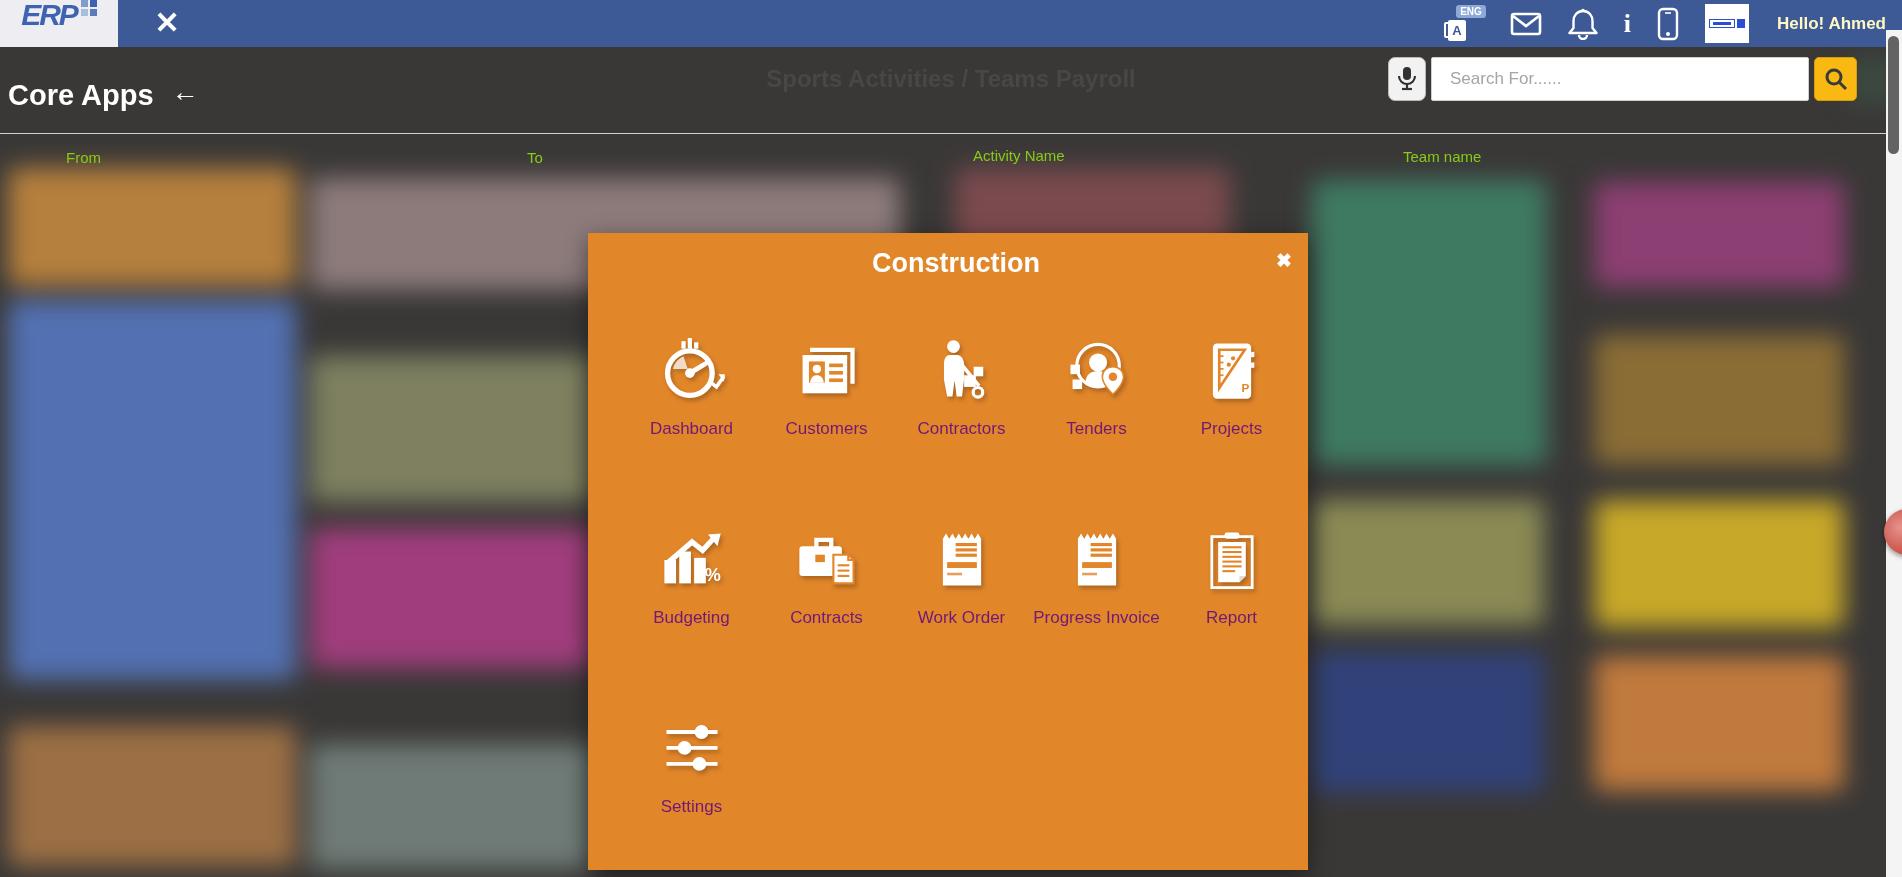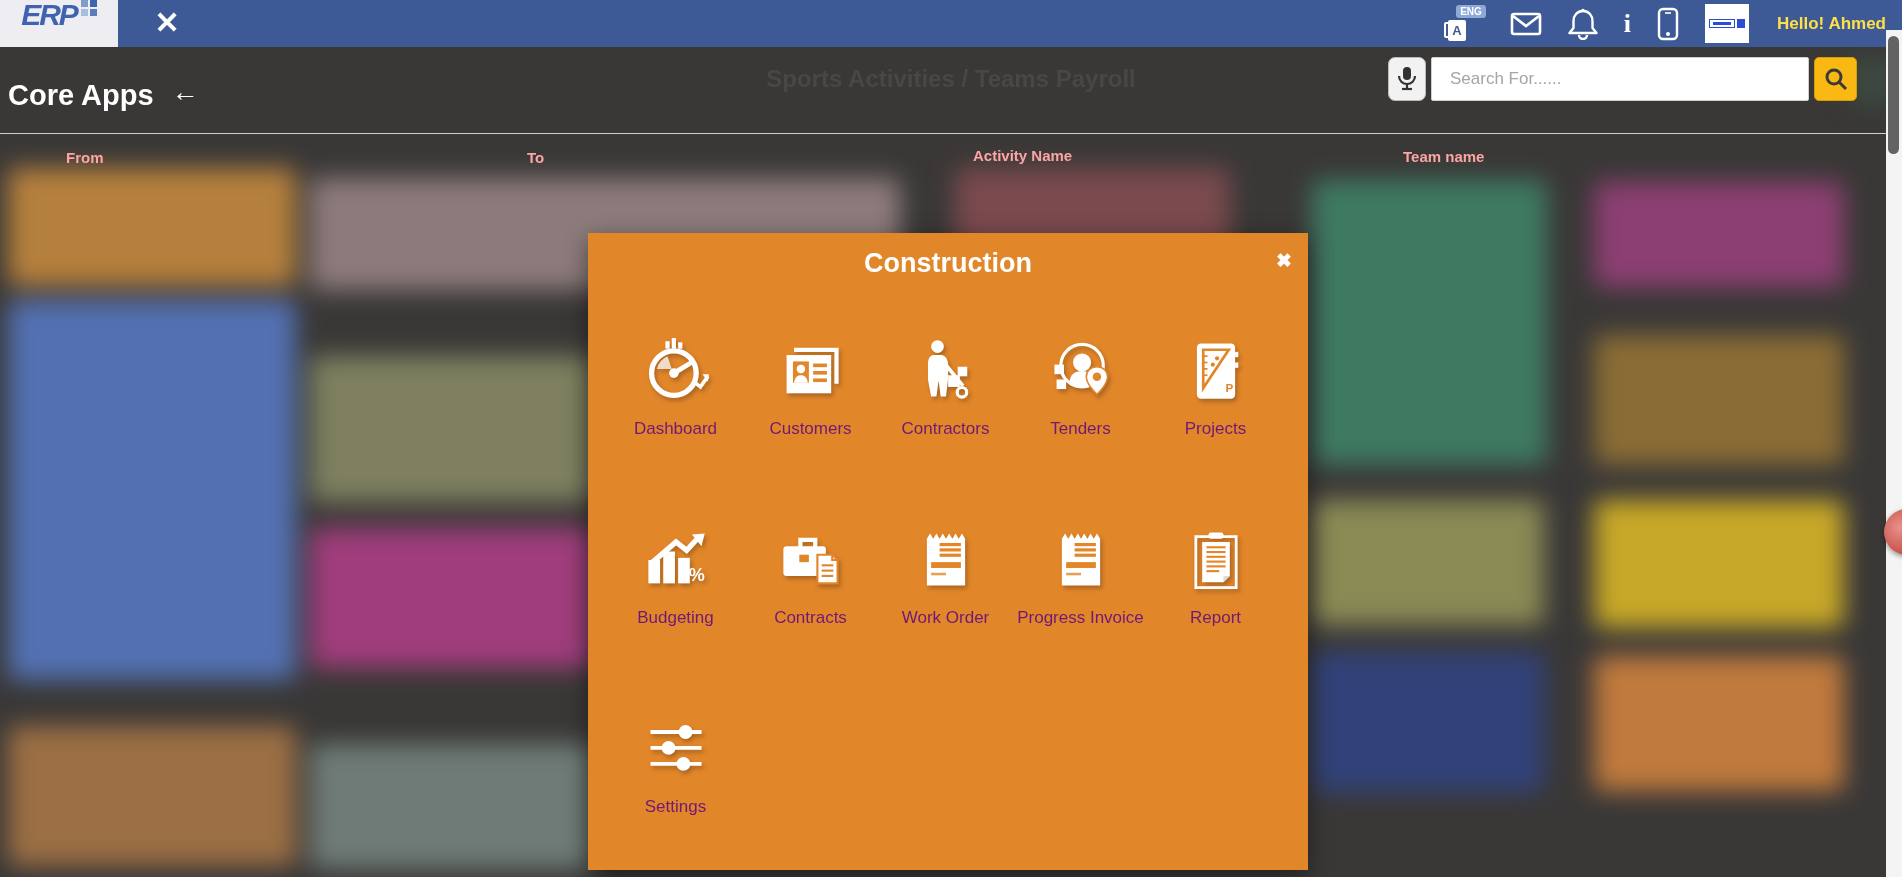"Hello! Ahmed" .greeting { color: #fde047 -> #fef9c3 }
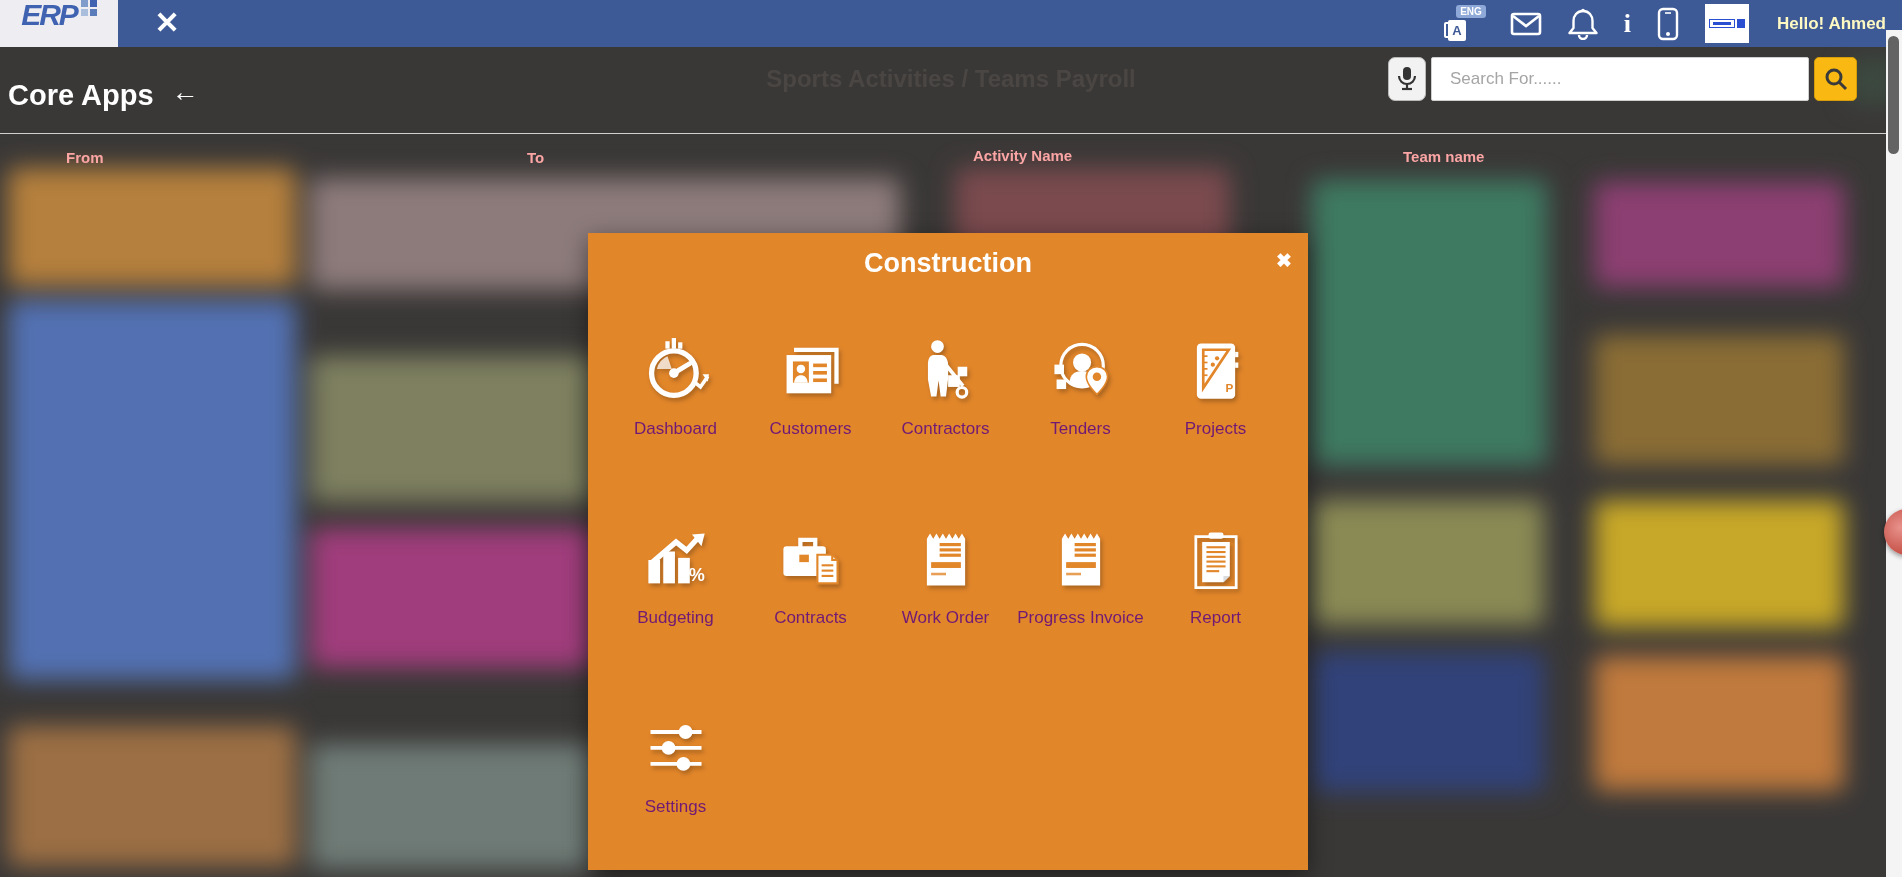"From" .bg-label { color: #fca5a5 -> #84cc16; font-weight: bold -> normal }
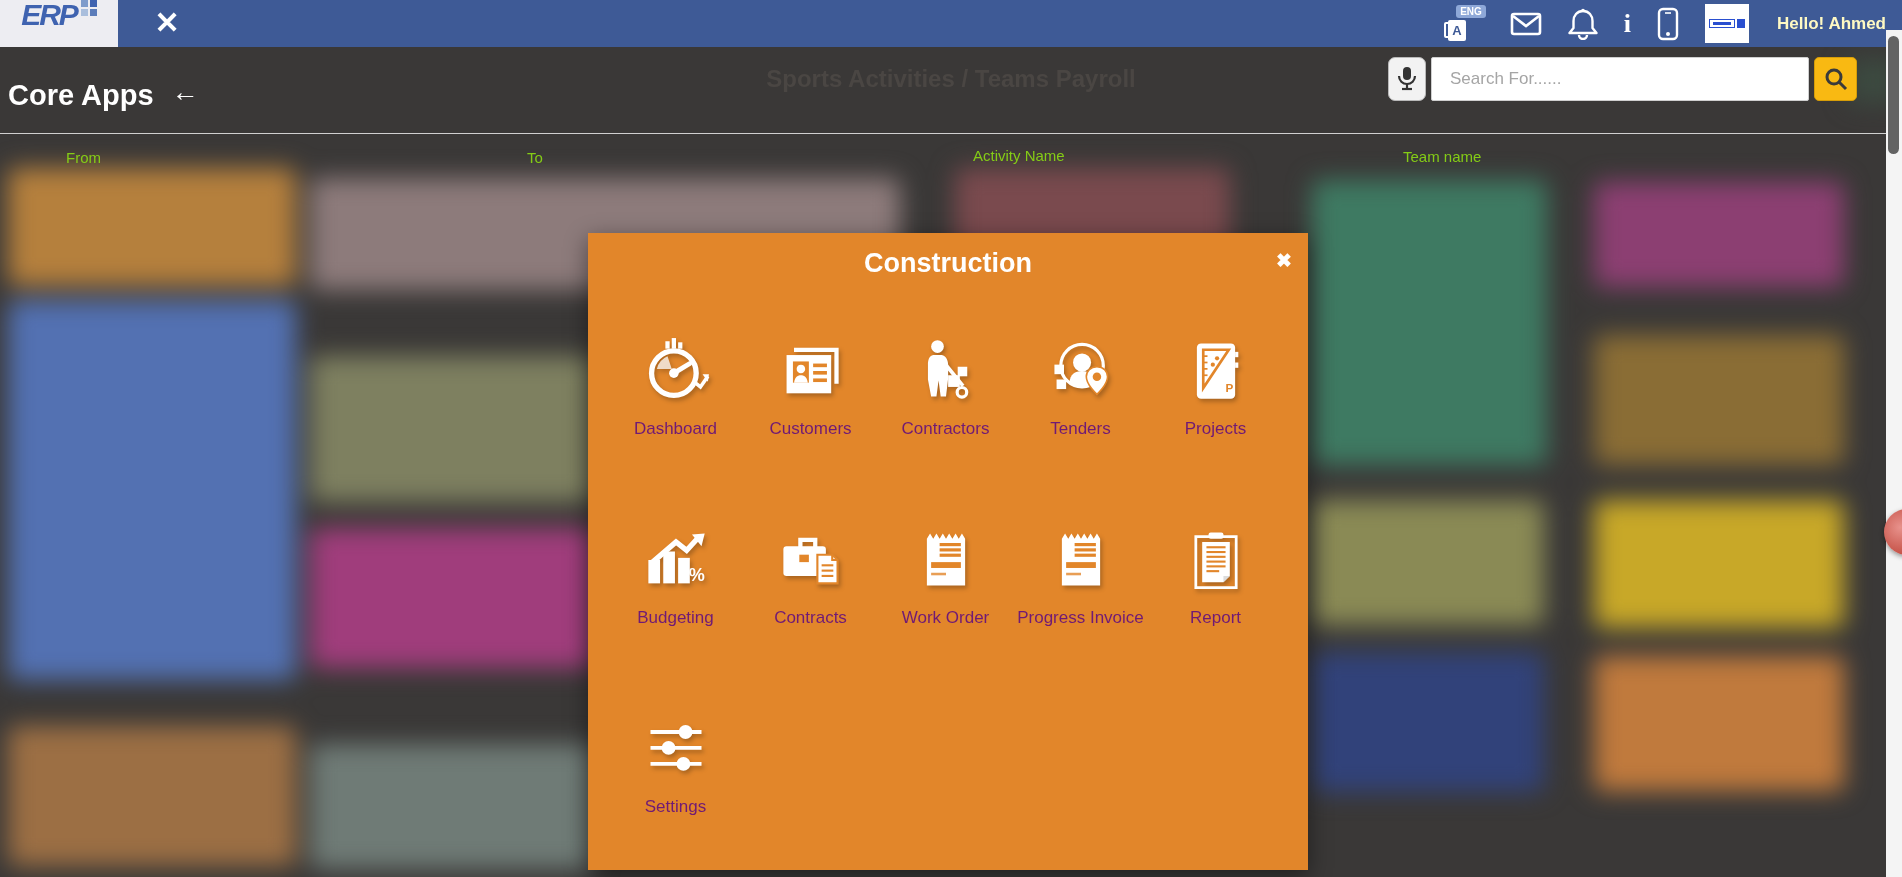"Construction" .modal { padding-left: none -> 16px }
